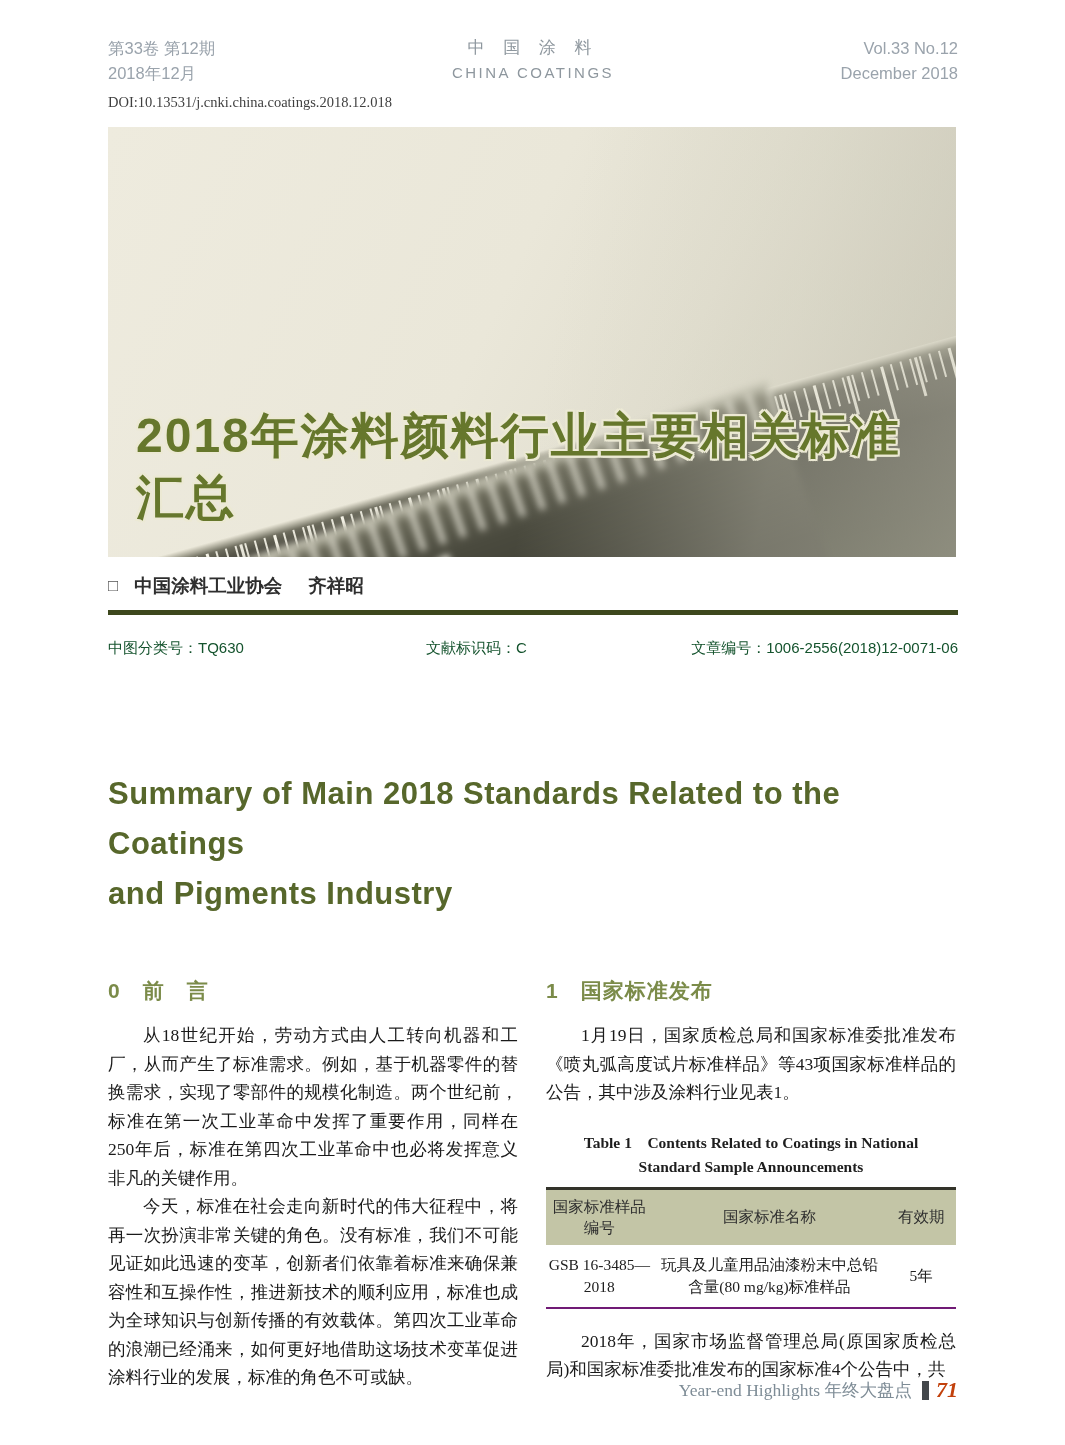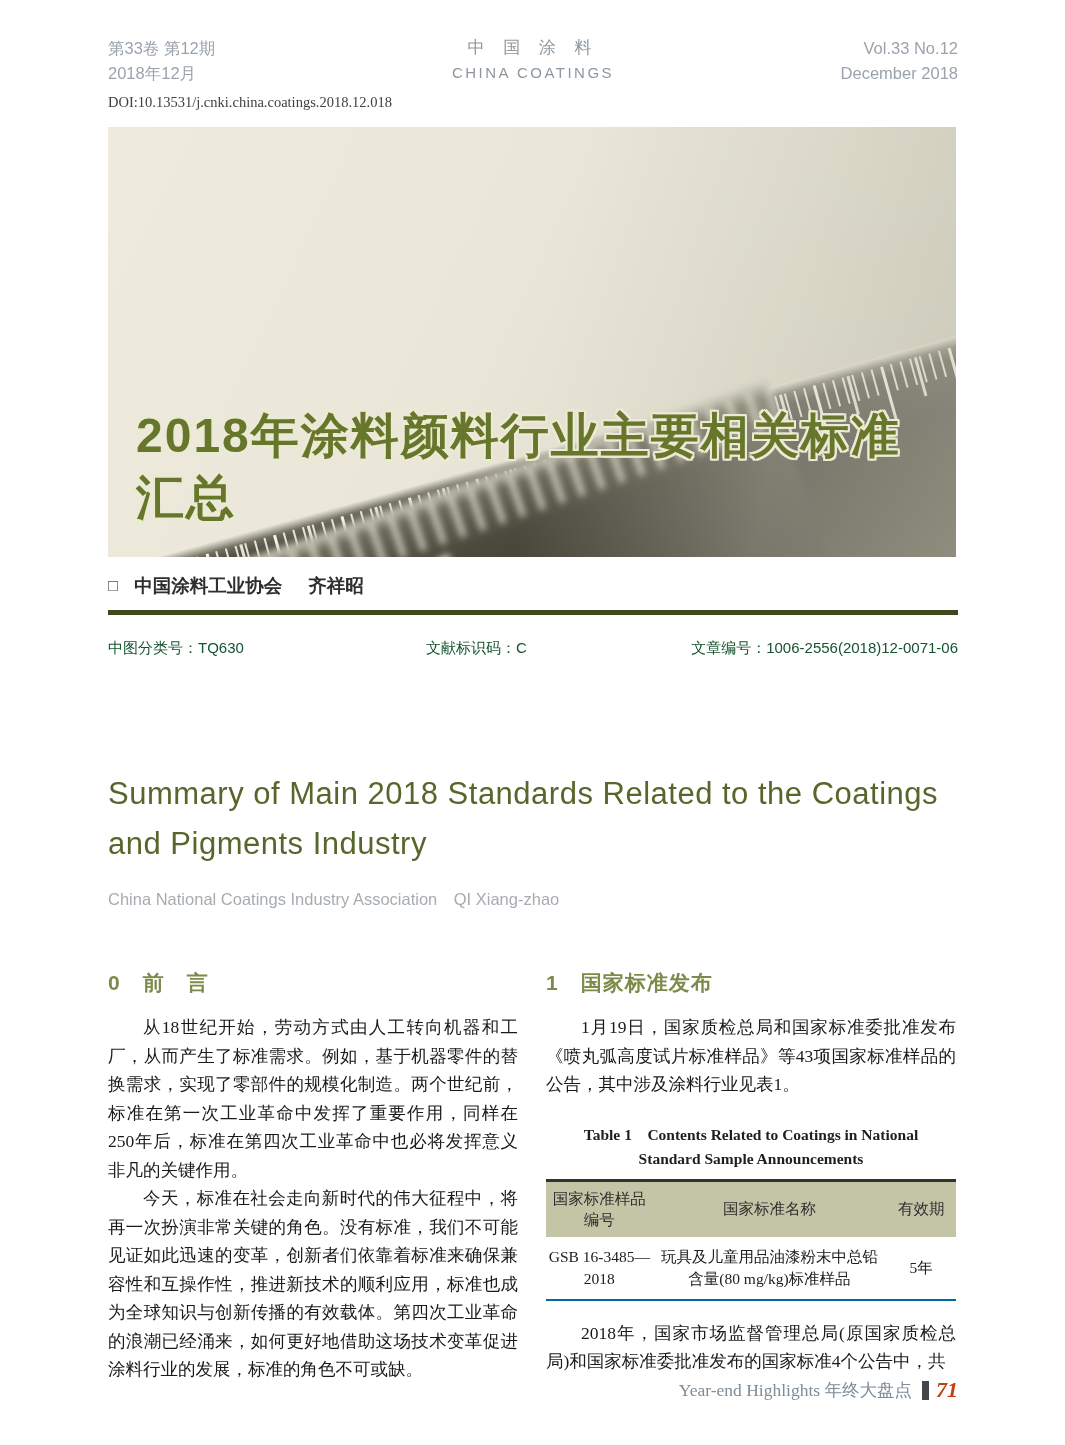"Summary of Main 2018 Standards" .etitle { font-weight: normal -> bold }
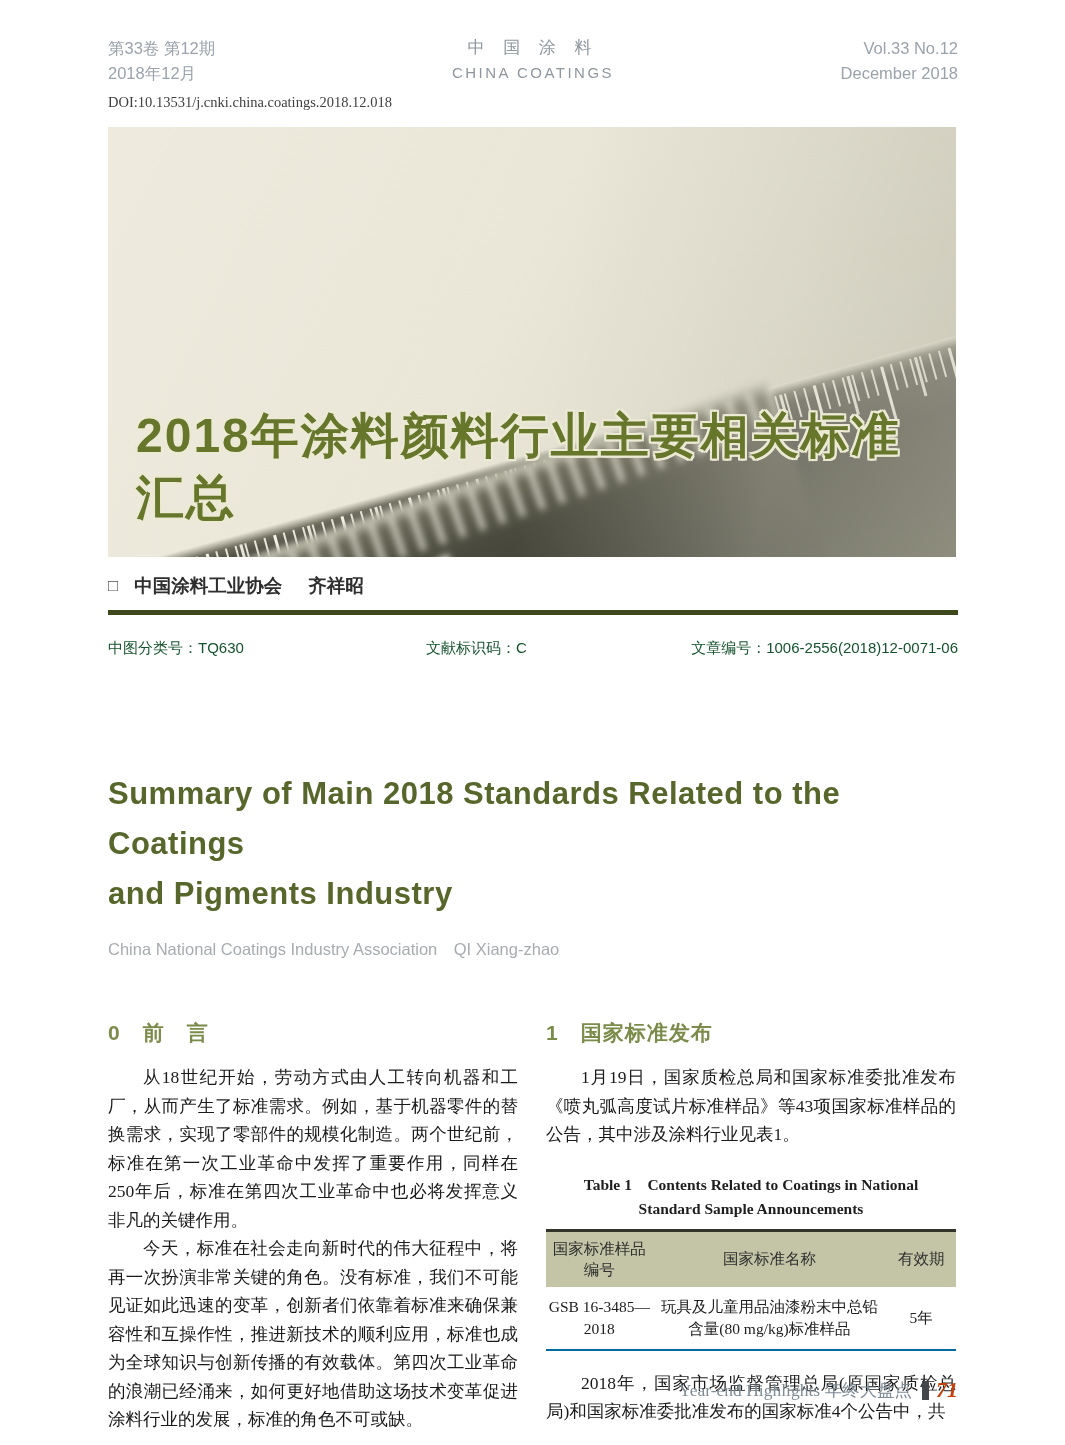"China National Coatings Industry" div.eauthors { html: <div>China National Coatings Industry Association QI Xiang-zhao</div> -> none }
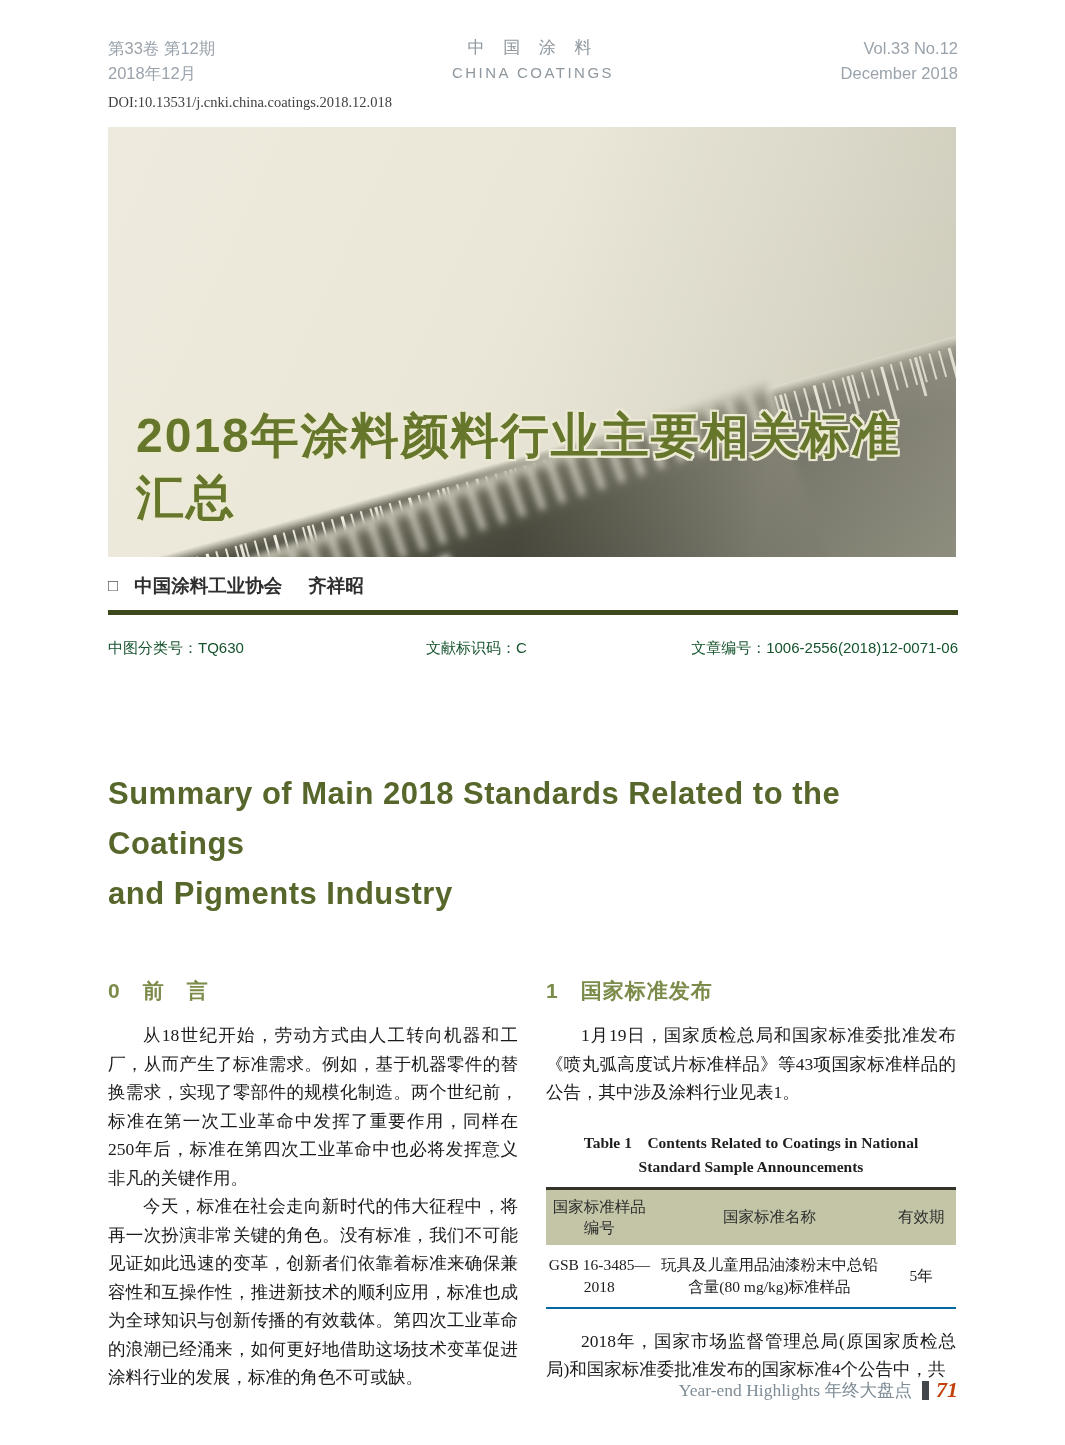"国家标准样品编号" table.t1 { border-bottom: 2px solid #0369a1 -> 2px solid #701a75 }
